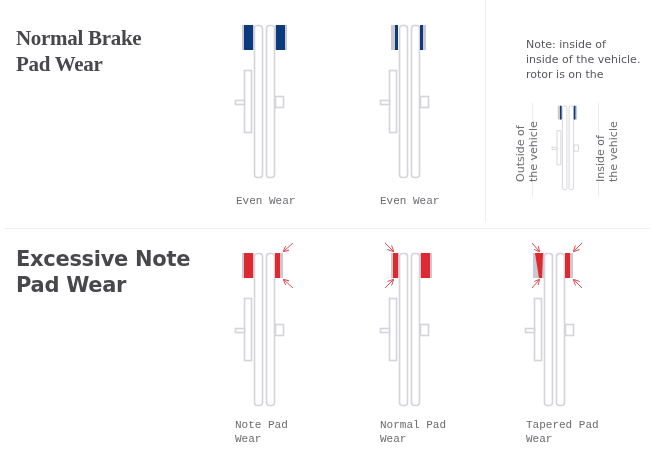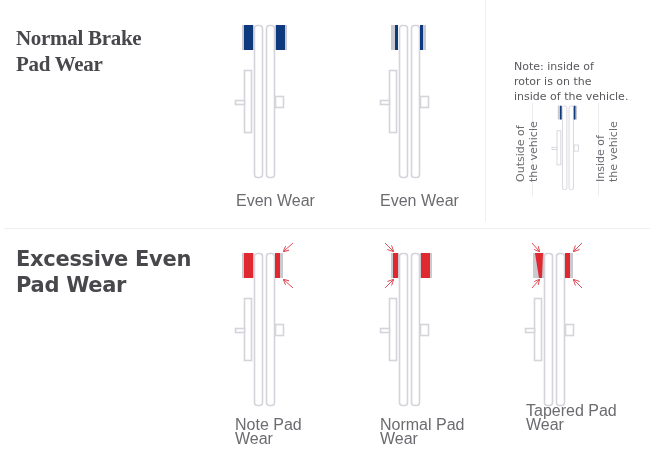"Note: inside of" .note { left: 514px -> 526px; margin-top: 22px -> none }
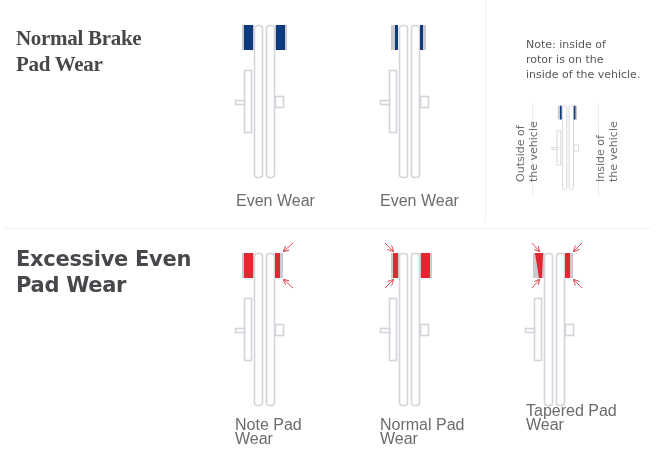"rotor is on the" div { order: before "inside of the vehicle." -> after "inside of the vehicle." }
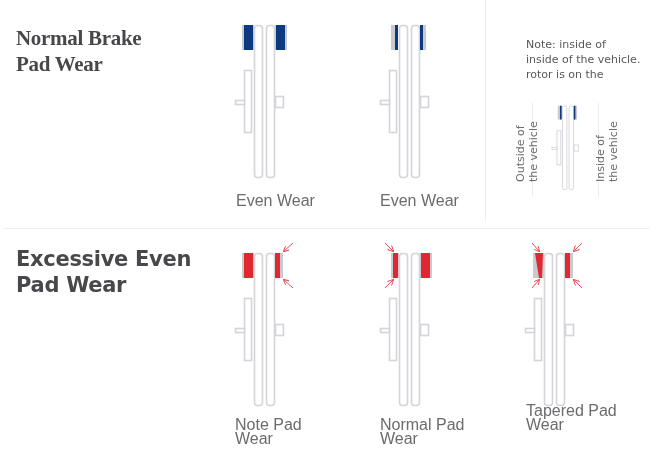"Even Wear" .caption { font-family: Liberation Sans, sans-serif -> Liberation Mono, monospace; font-size: 16px -> 11px }
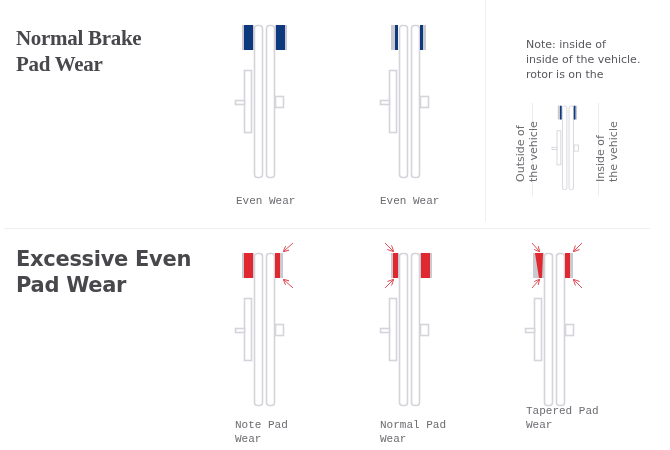"Excessive Even" div { text: Even -> Note }
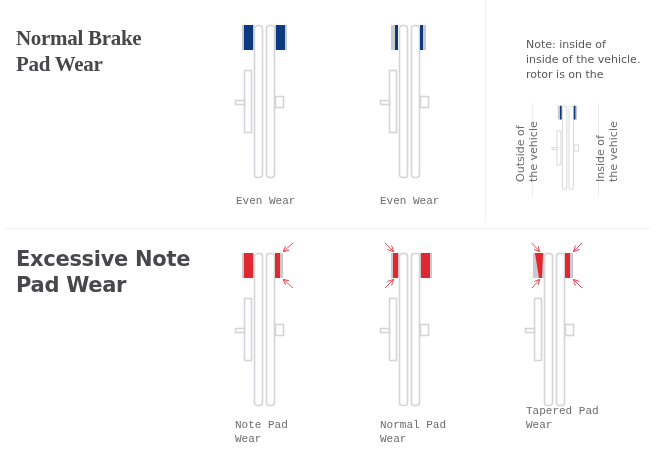"Tapered Pad" div.caption { top: 404px -> 418px }
